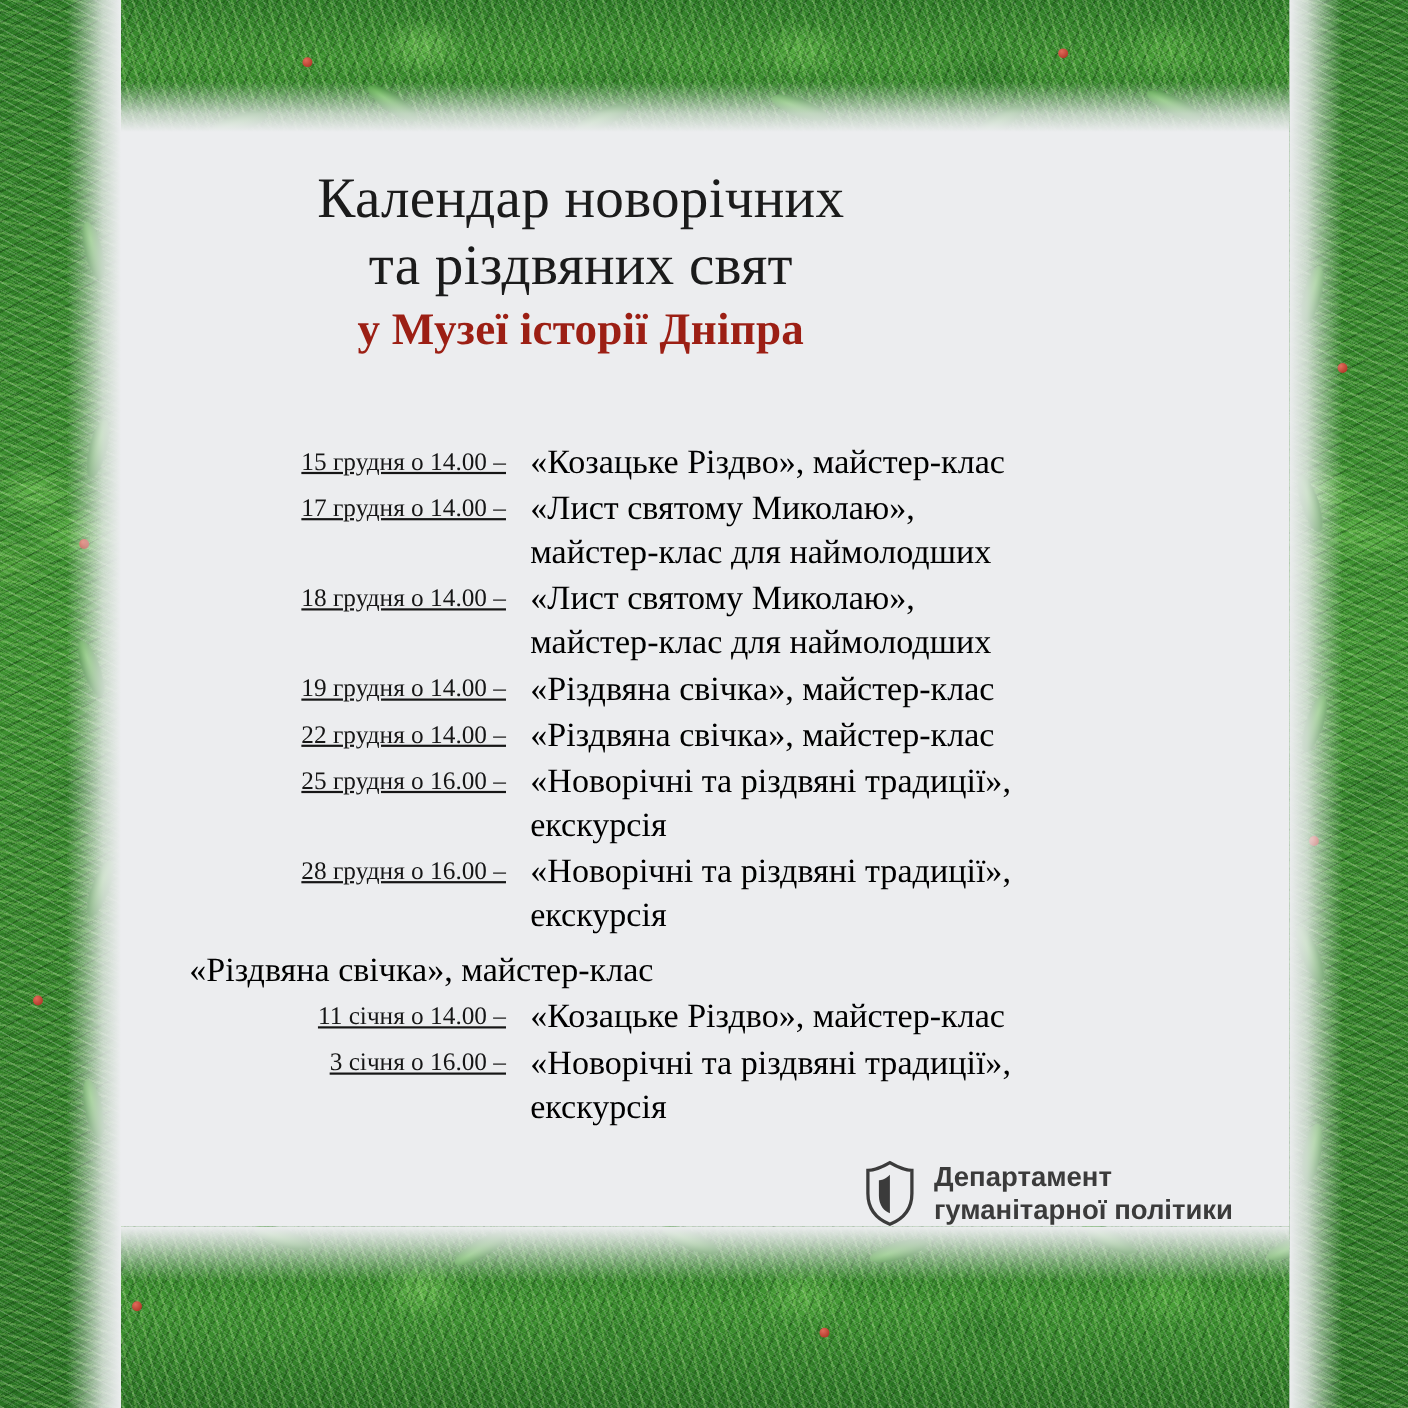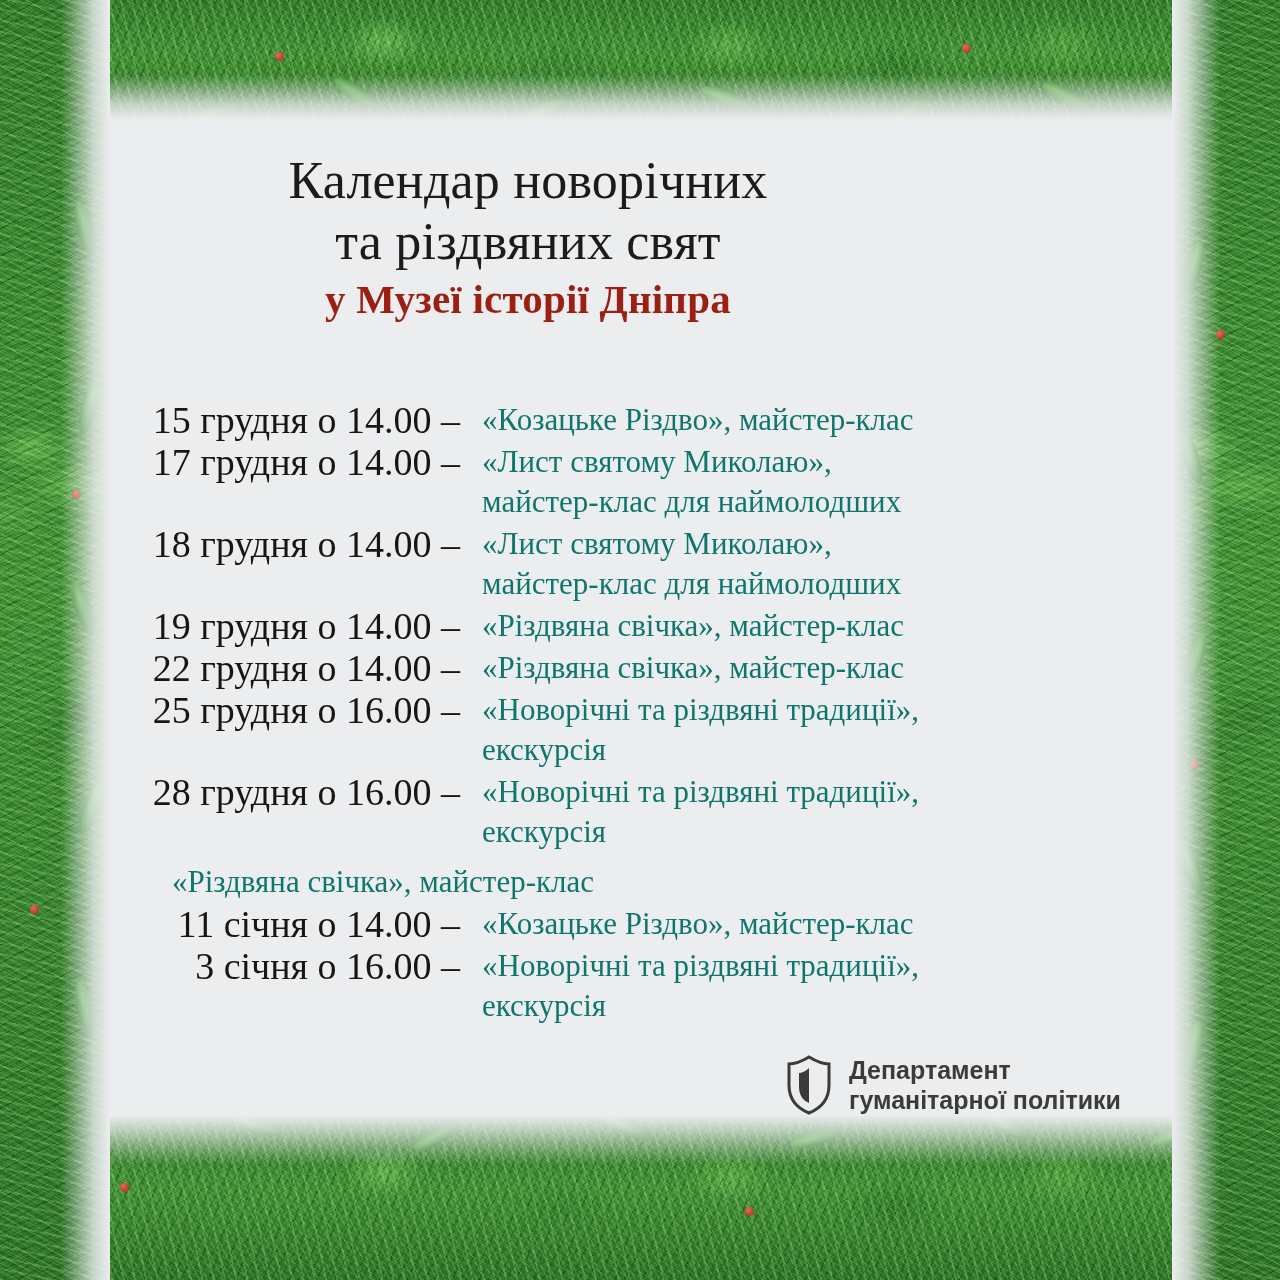"15 грудня о 14.00 –" .event-when { font-size: 38px -> 23px; text-decoration: none -> underline }
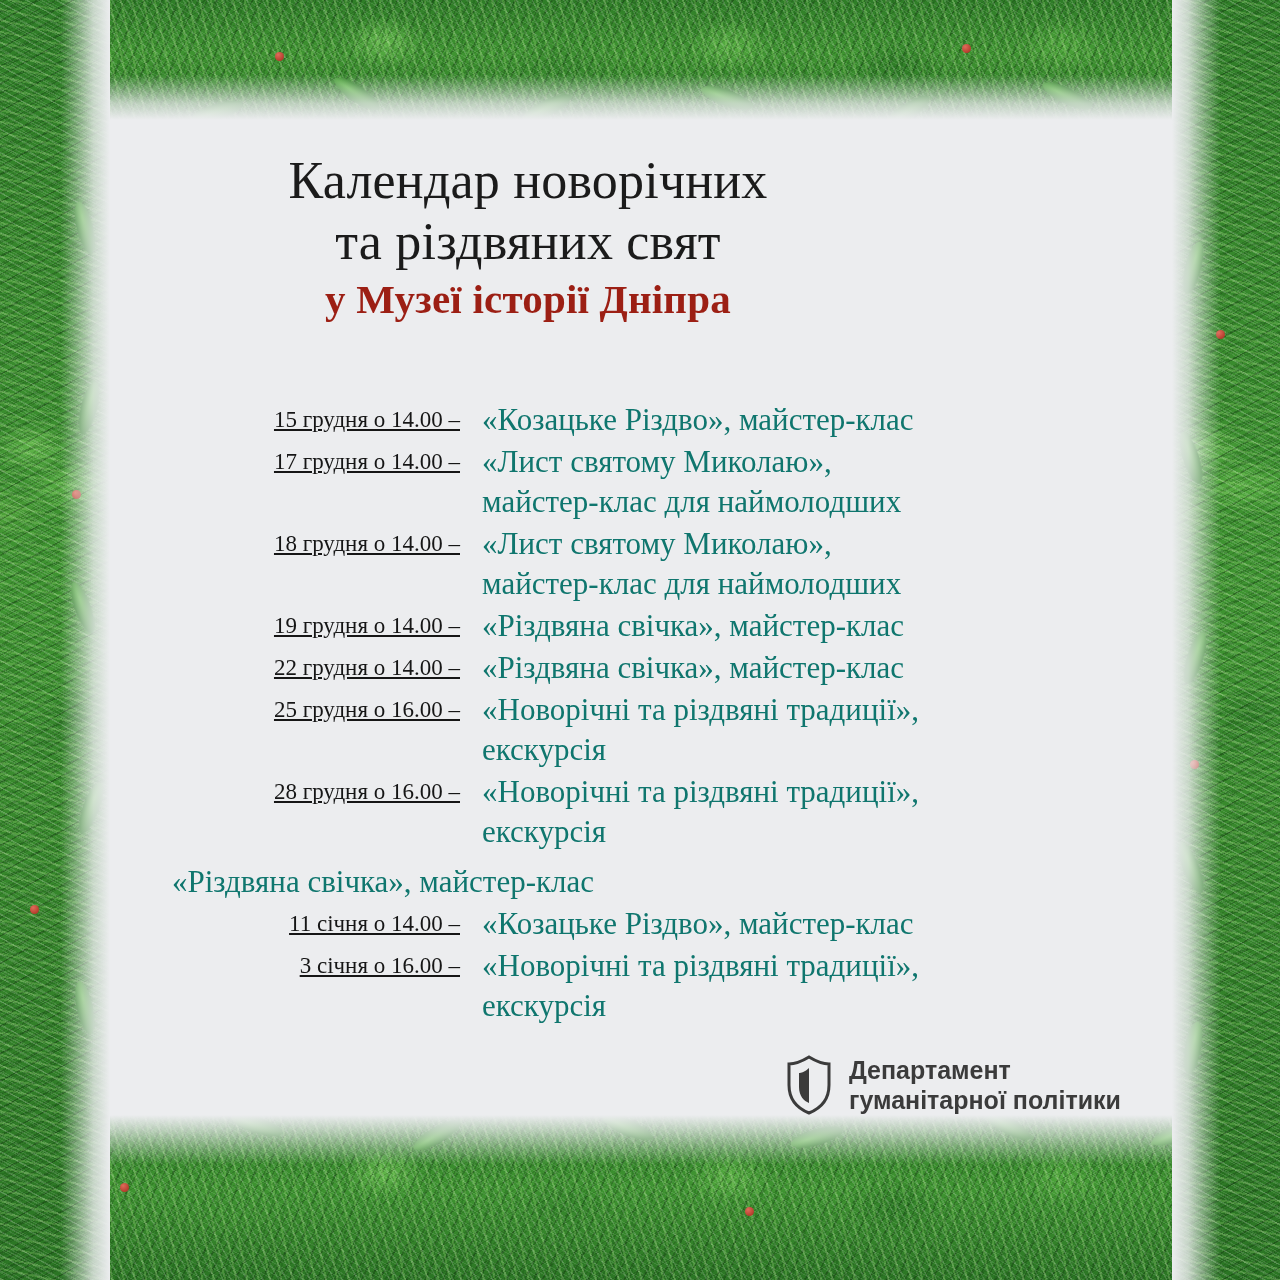"«Козацьке Різдво», майстер-клас" .event-what { color: #0f766e -> #000000 }
